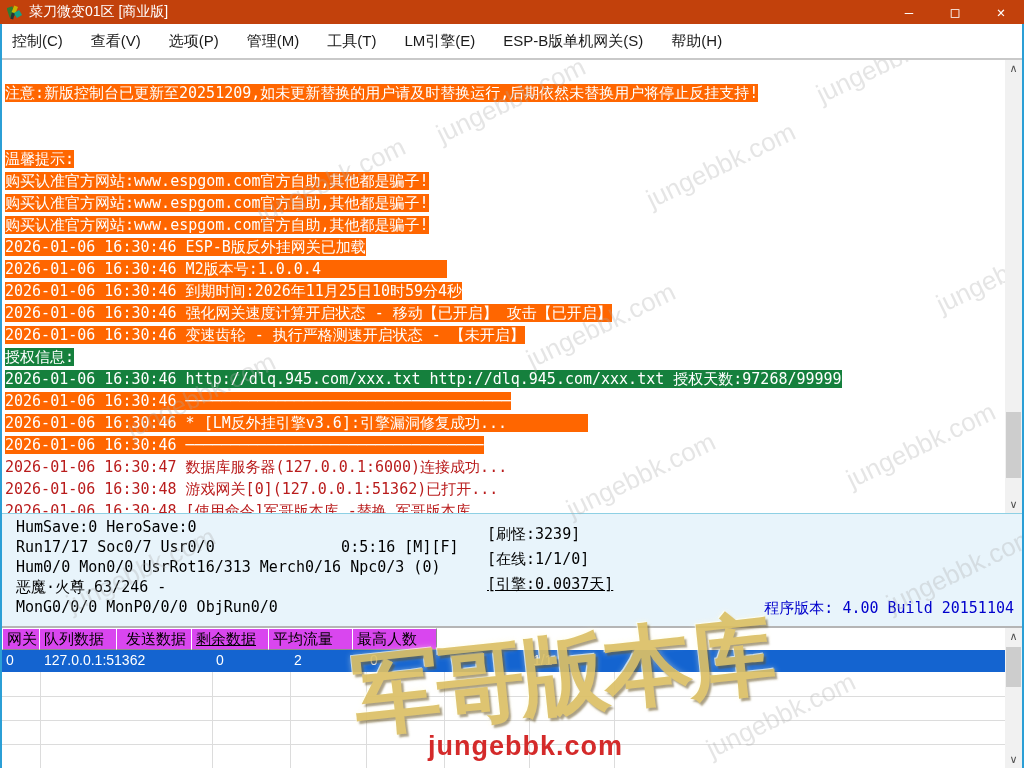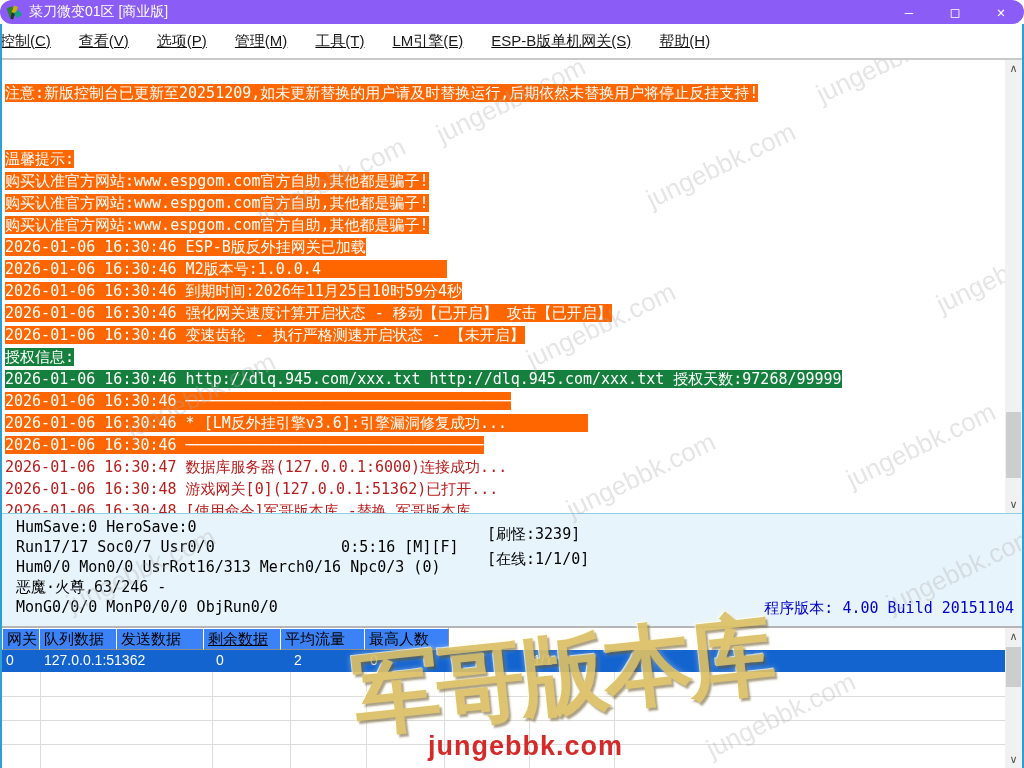"菜刀微变01区 [商业版]" .titlebar { background: #8b5cf6 -> #c2410c; border-radius: 12px -> none }
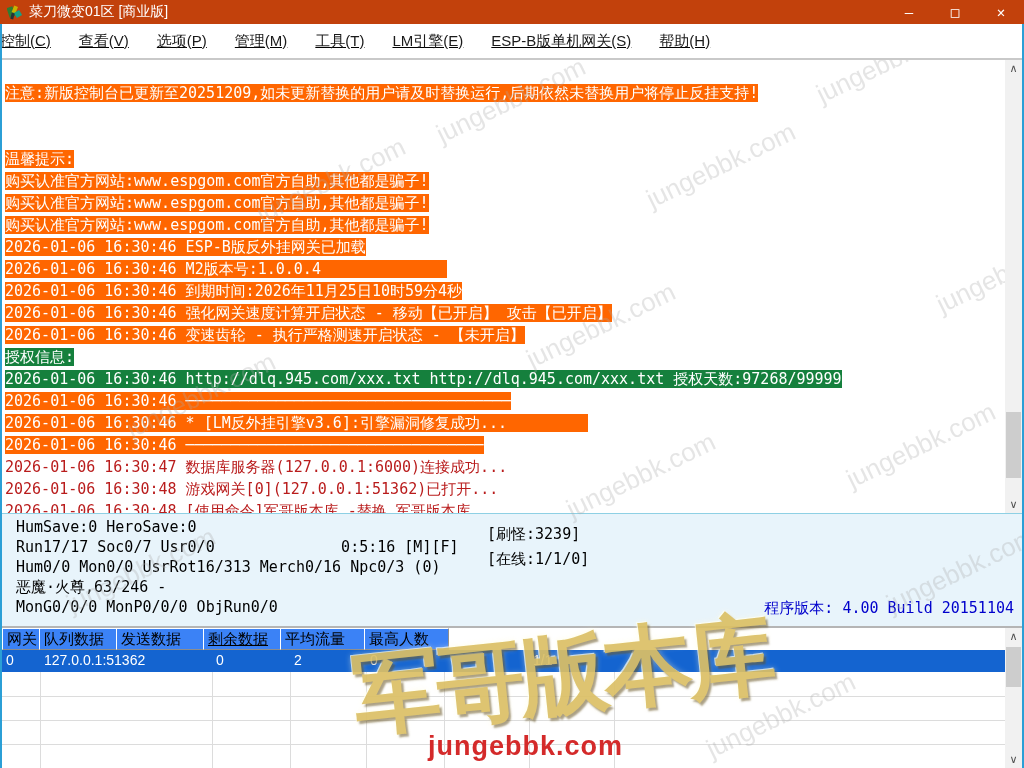"控制(C)" .menubar { padding-left: 0 -> 12px; text-decoration: underline -> none }
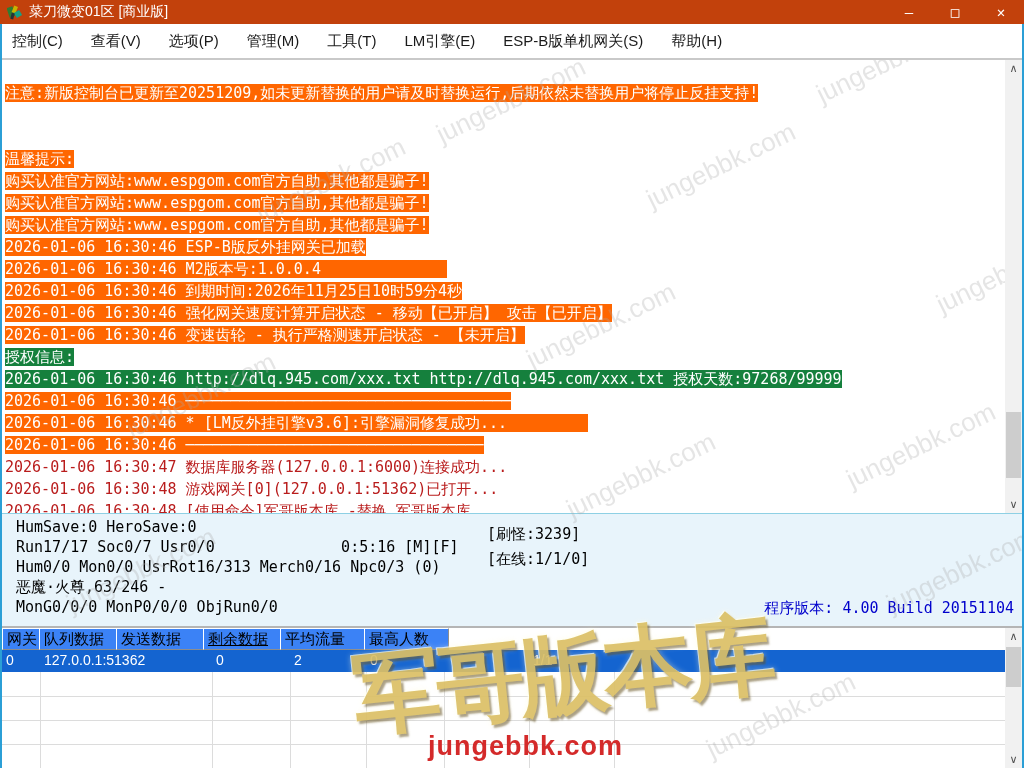"[引擎:0.0037天]" div.underline { html: none -> <div>[引擎:0.0037天]</div> }
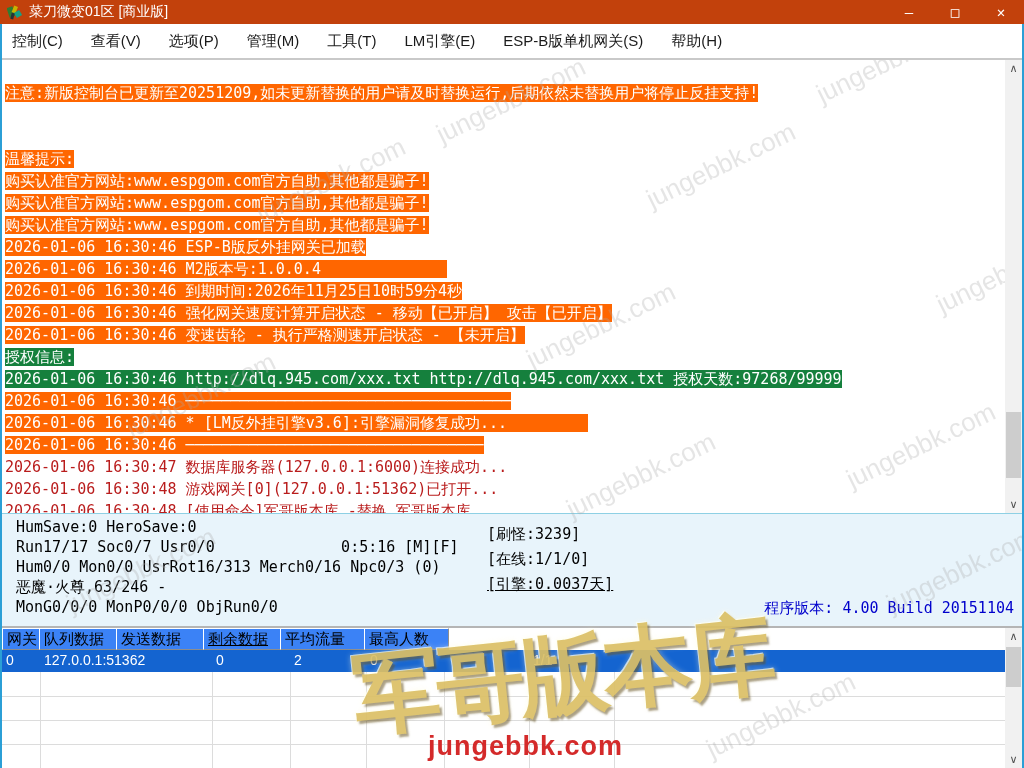"网关" .th { background: #3b82f6 -> #d946ef }
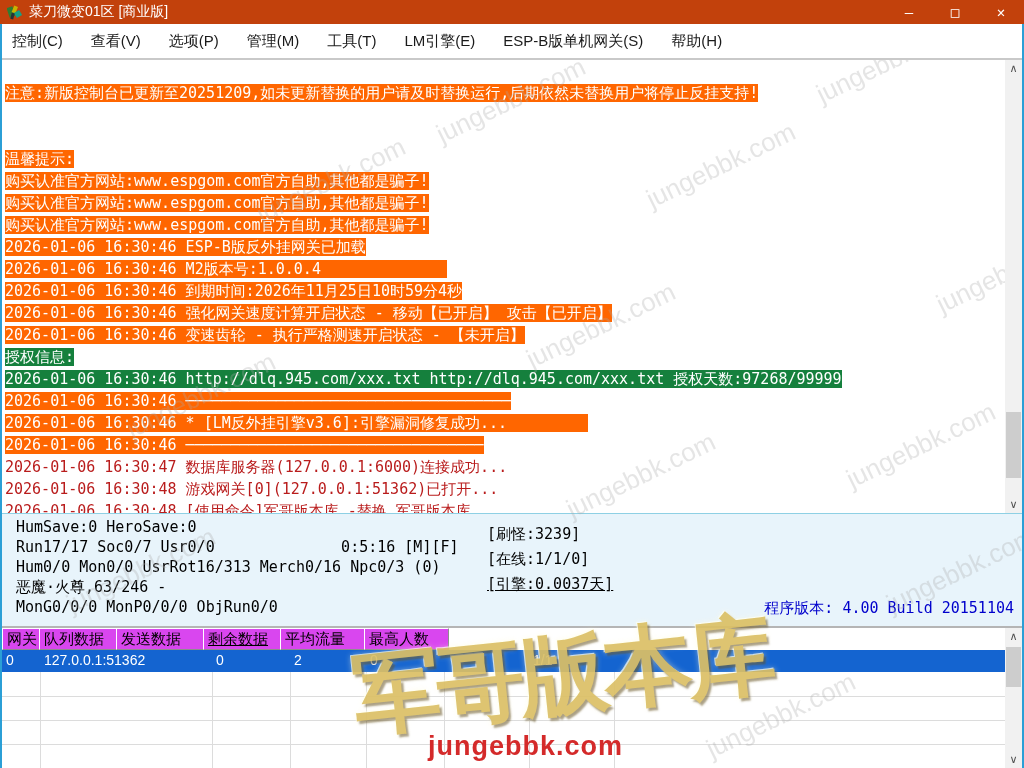"发送数据" div.th { text-align: none -> center; width: 88px -> 76px }
